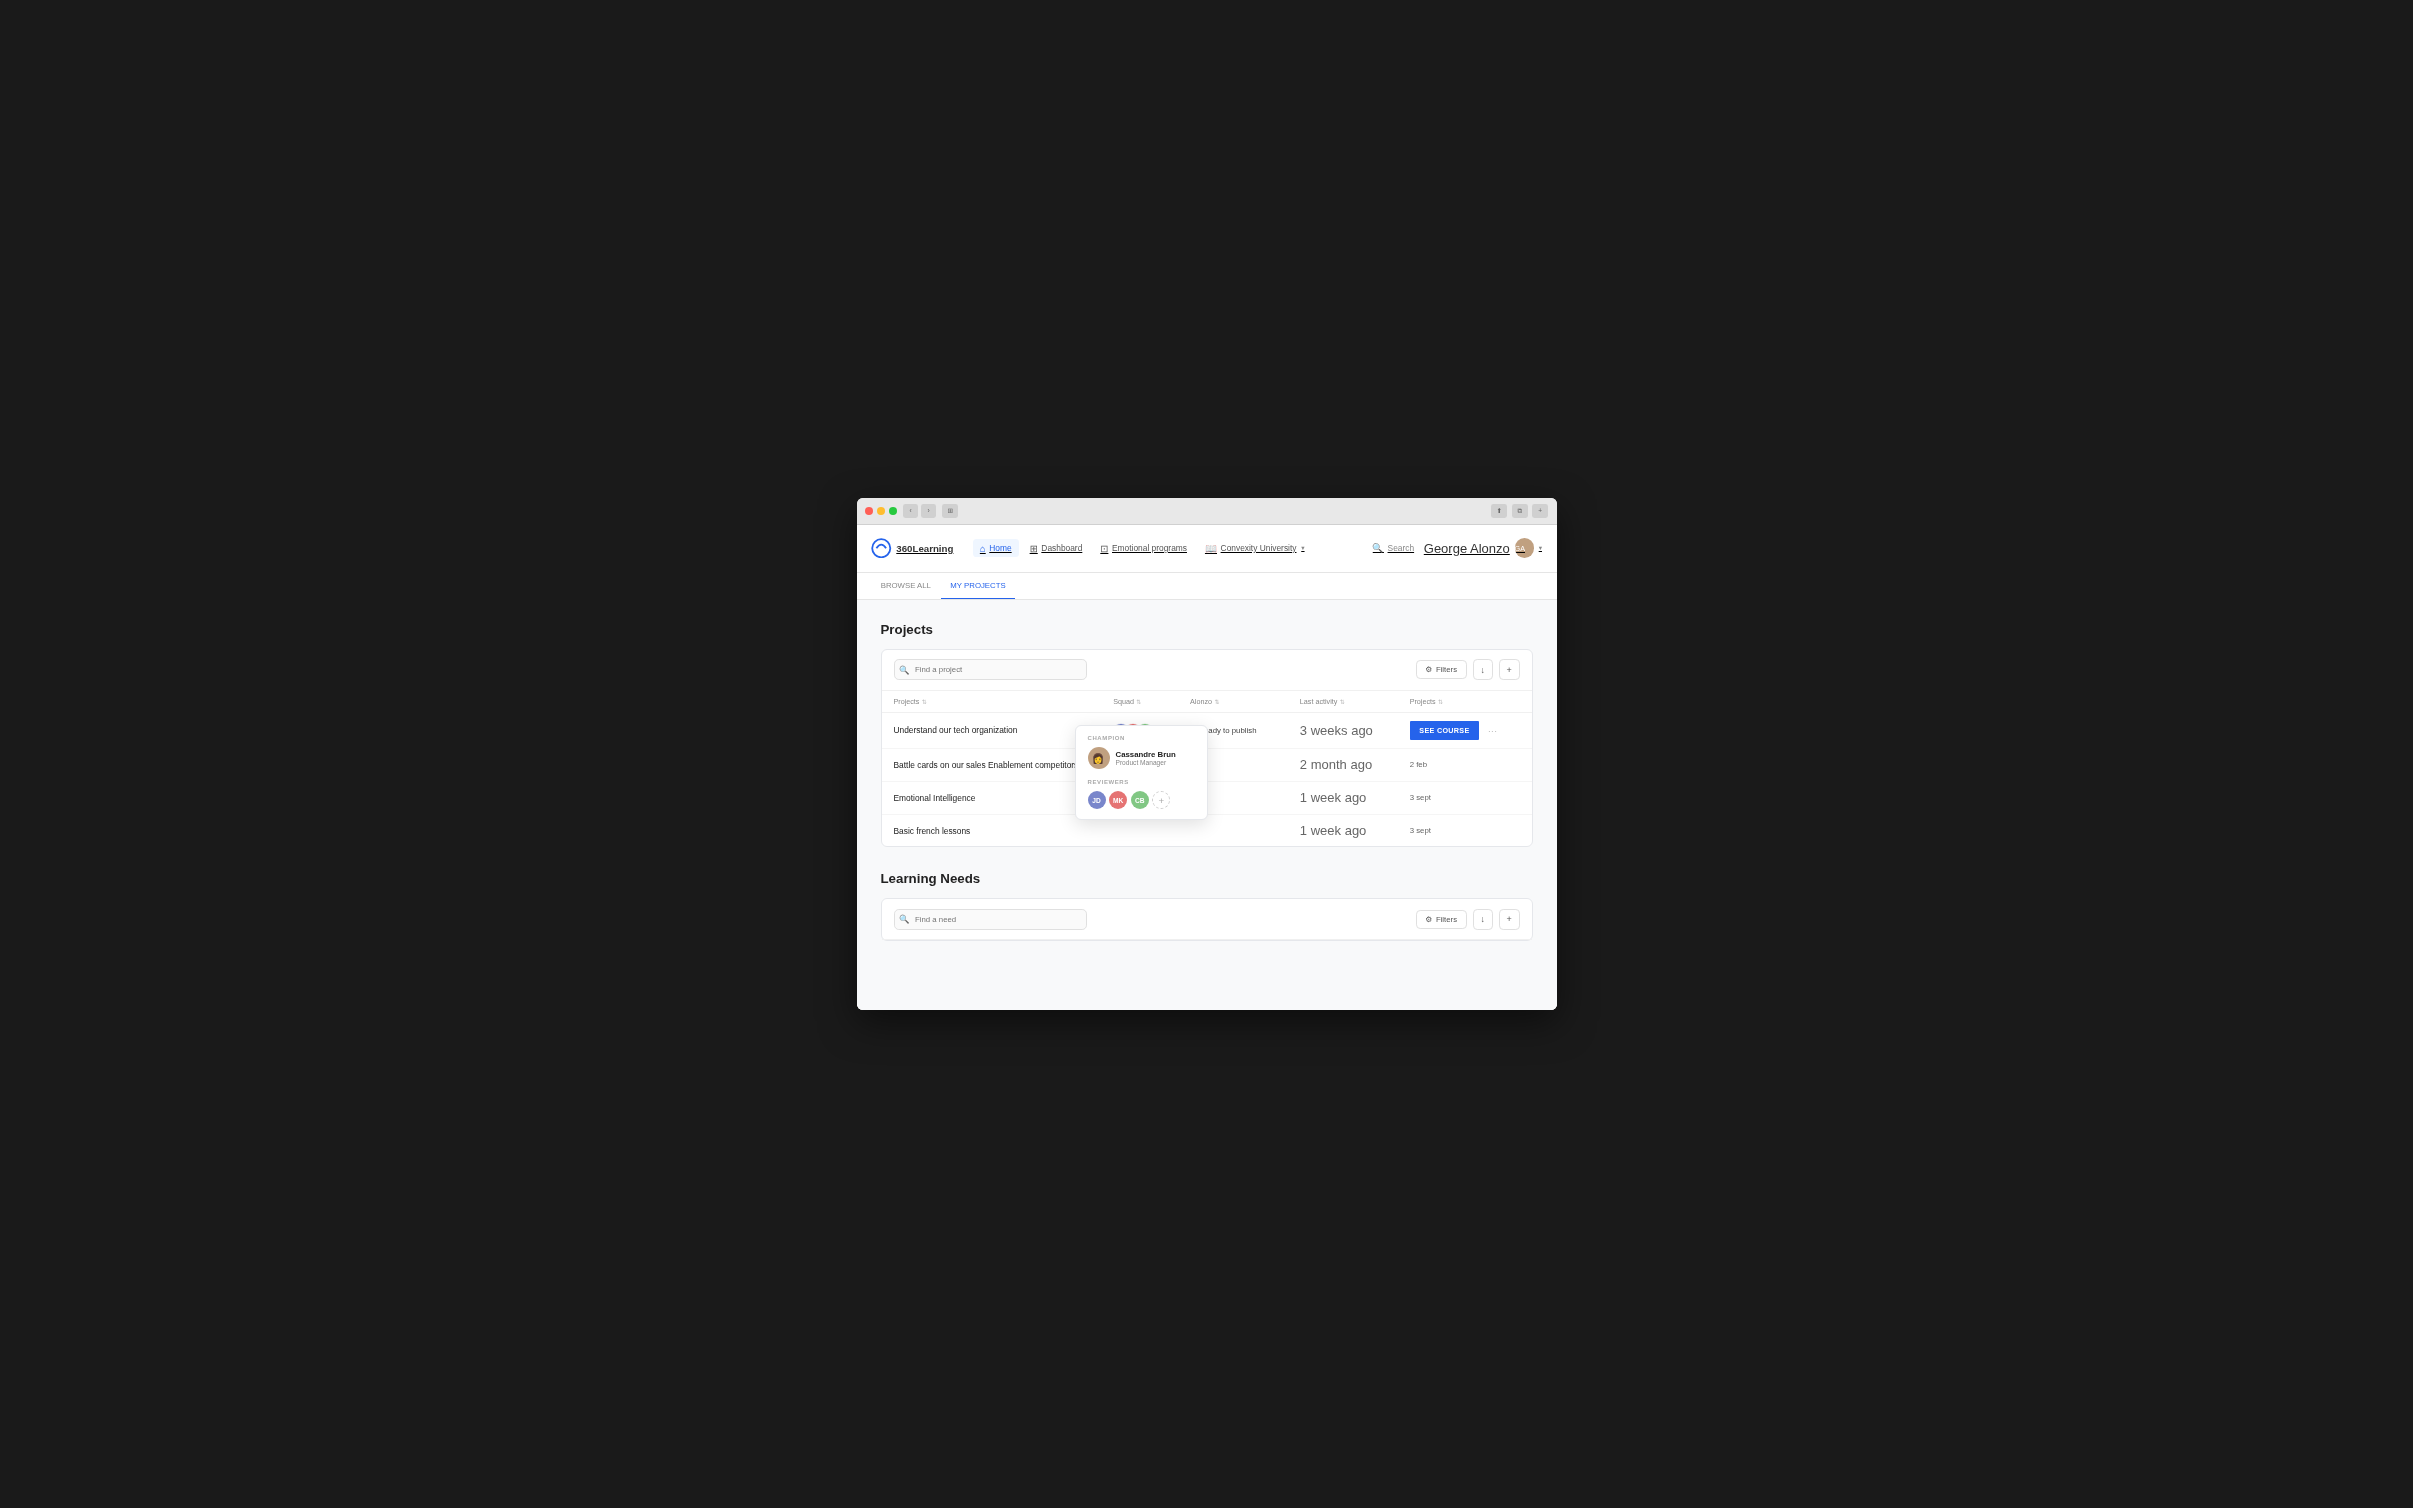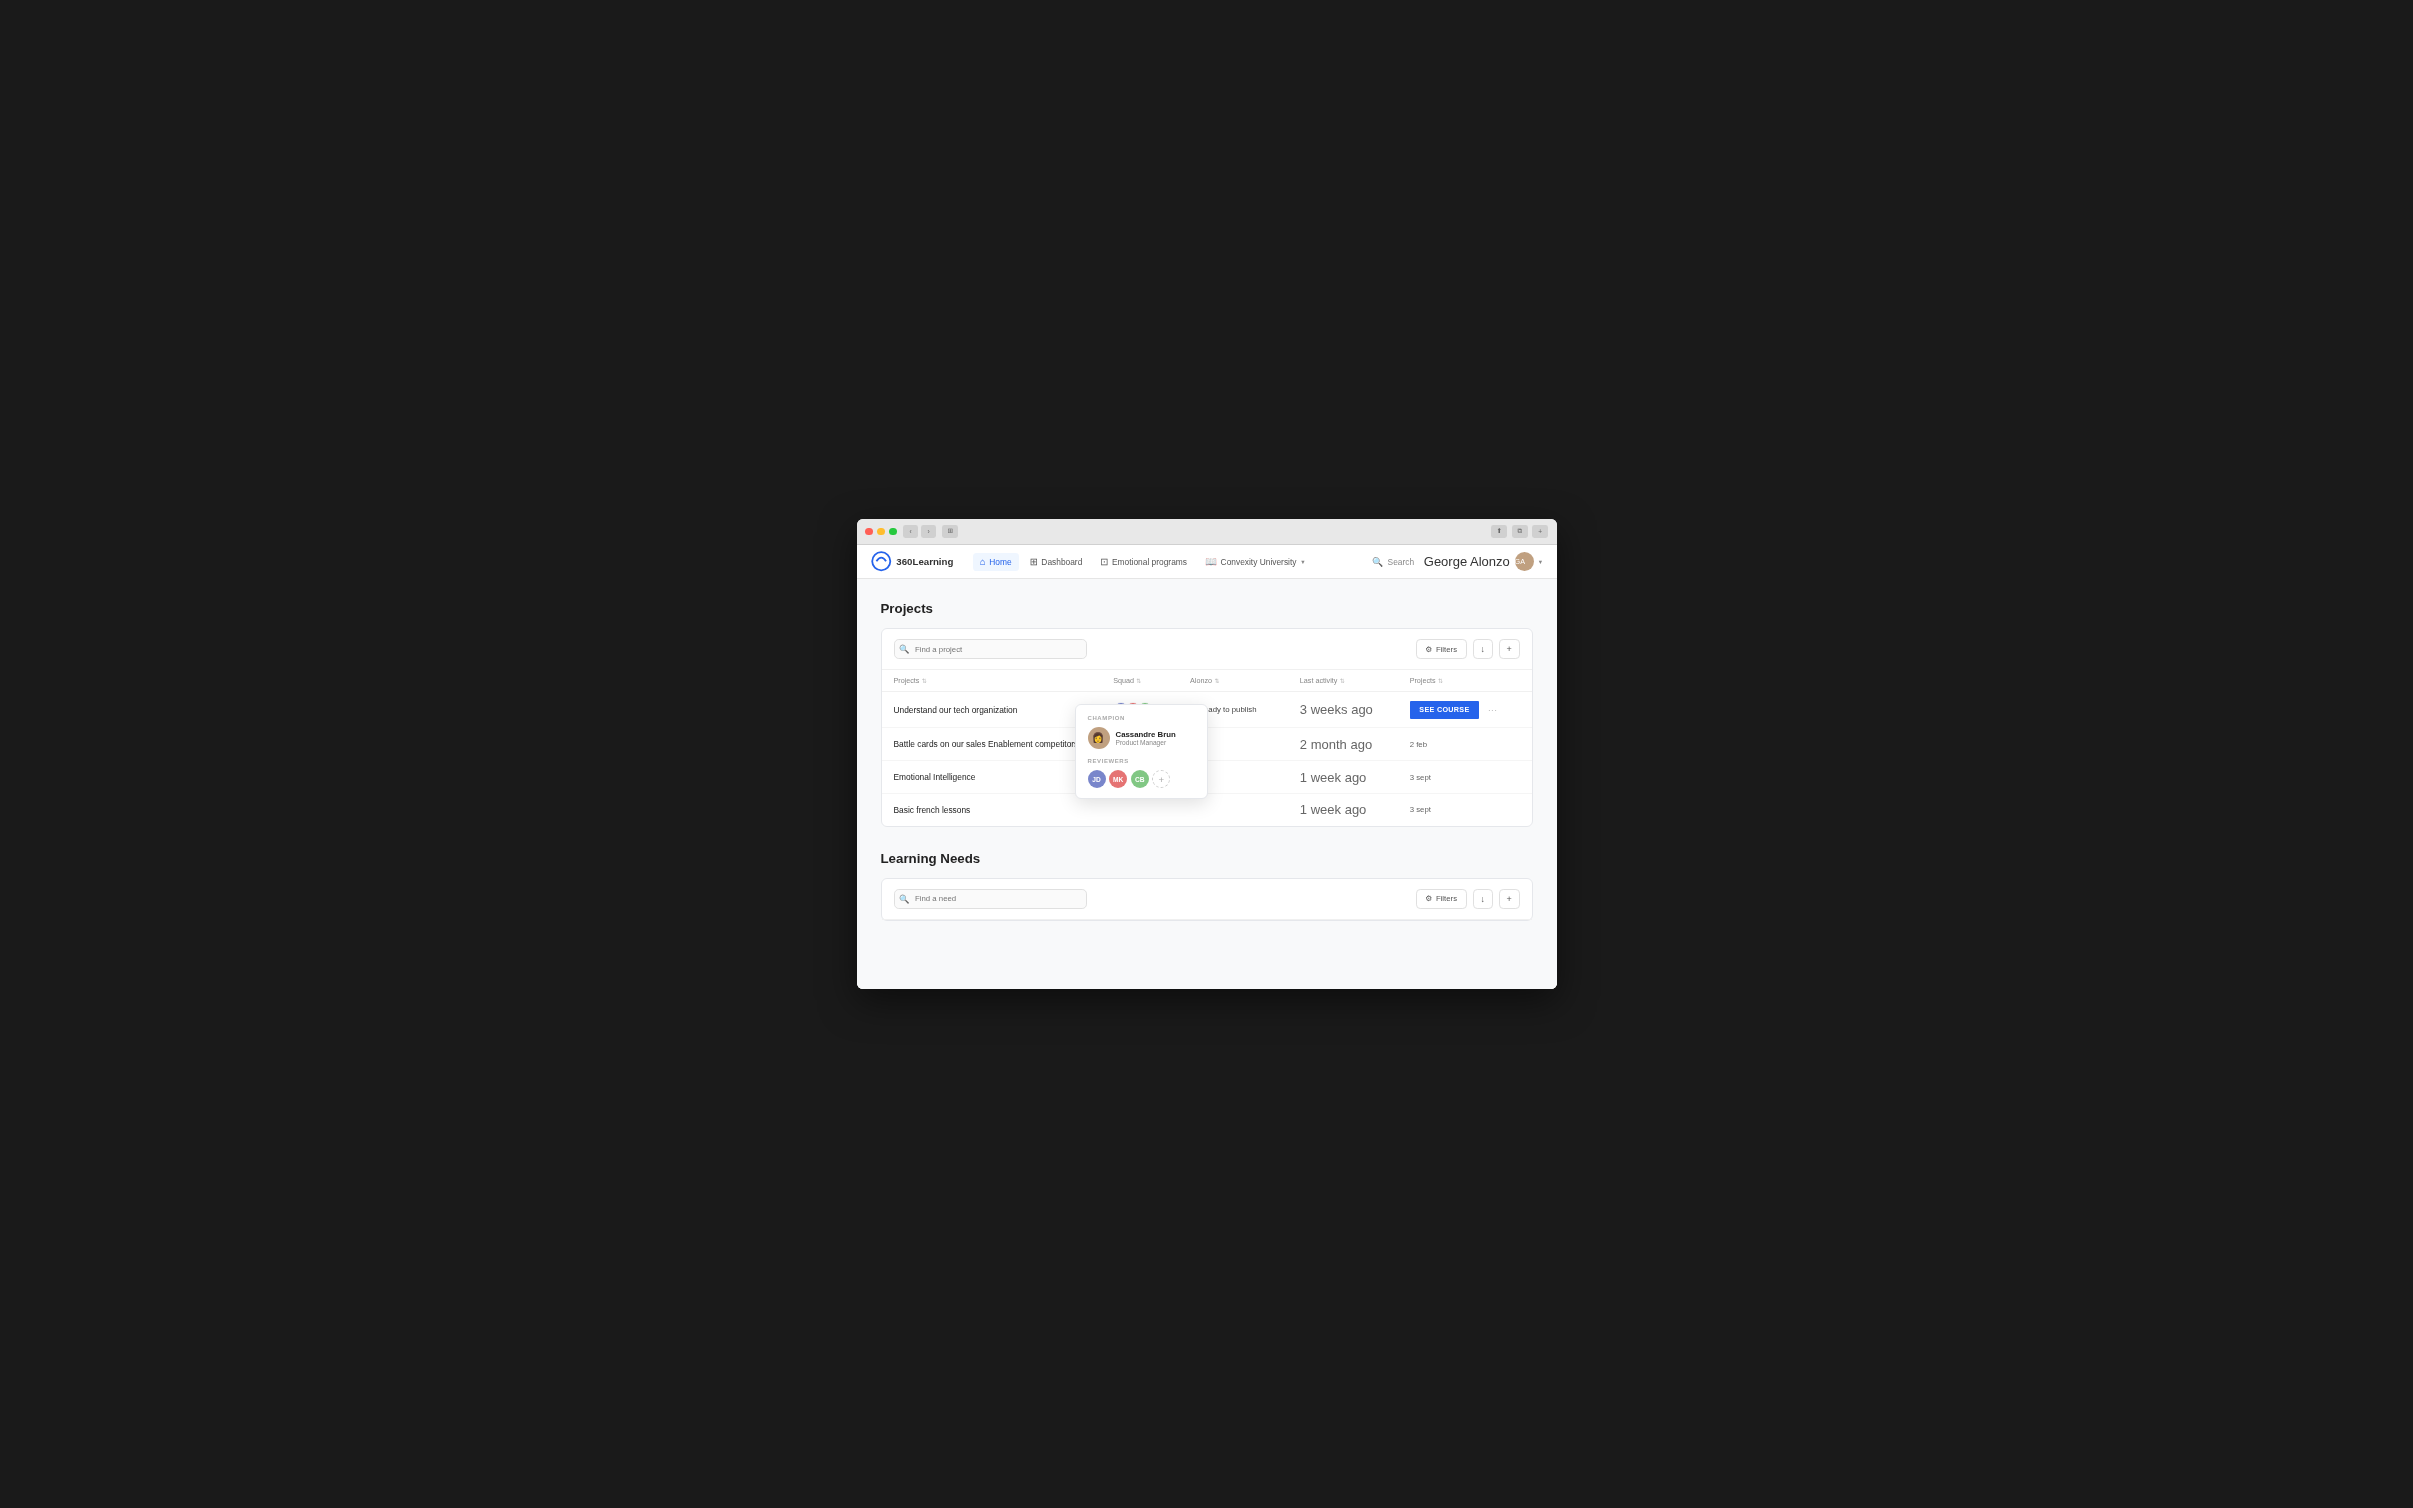"360Learning" .top-nav { height: 34px -> 48px; text-decoration: none -> underline }
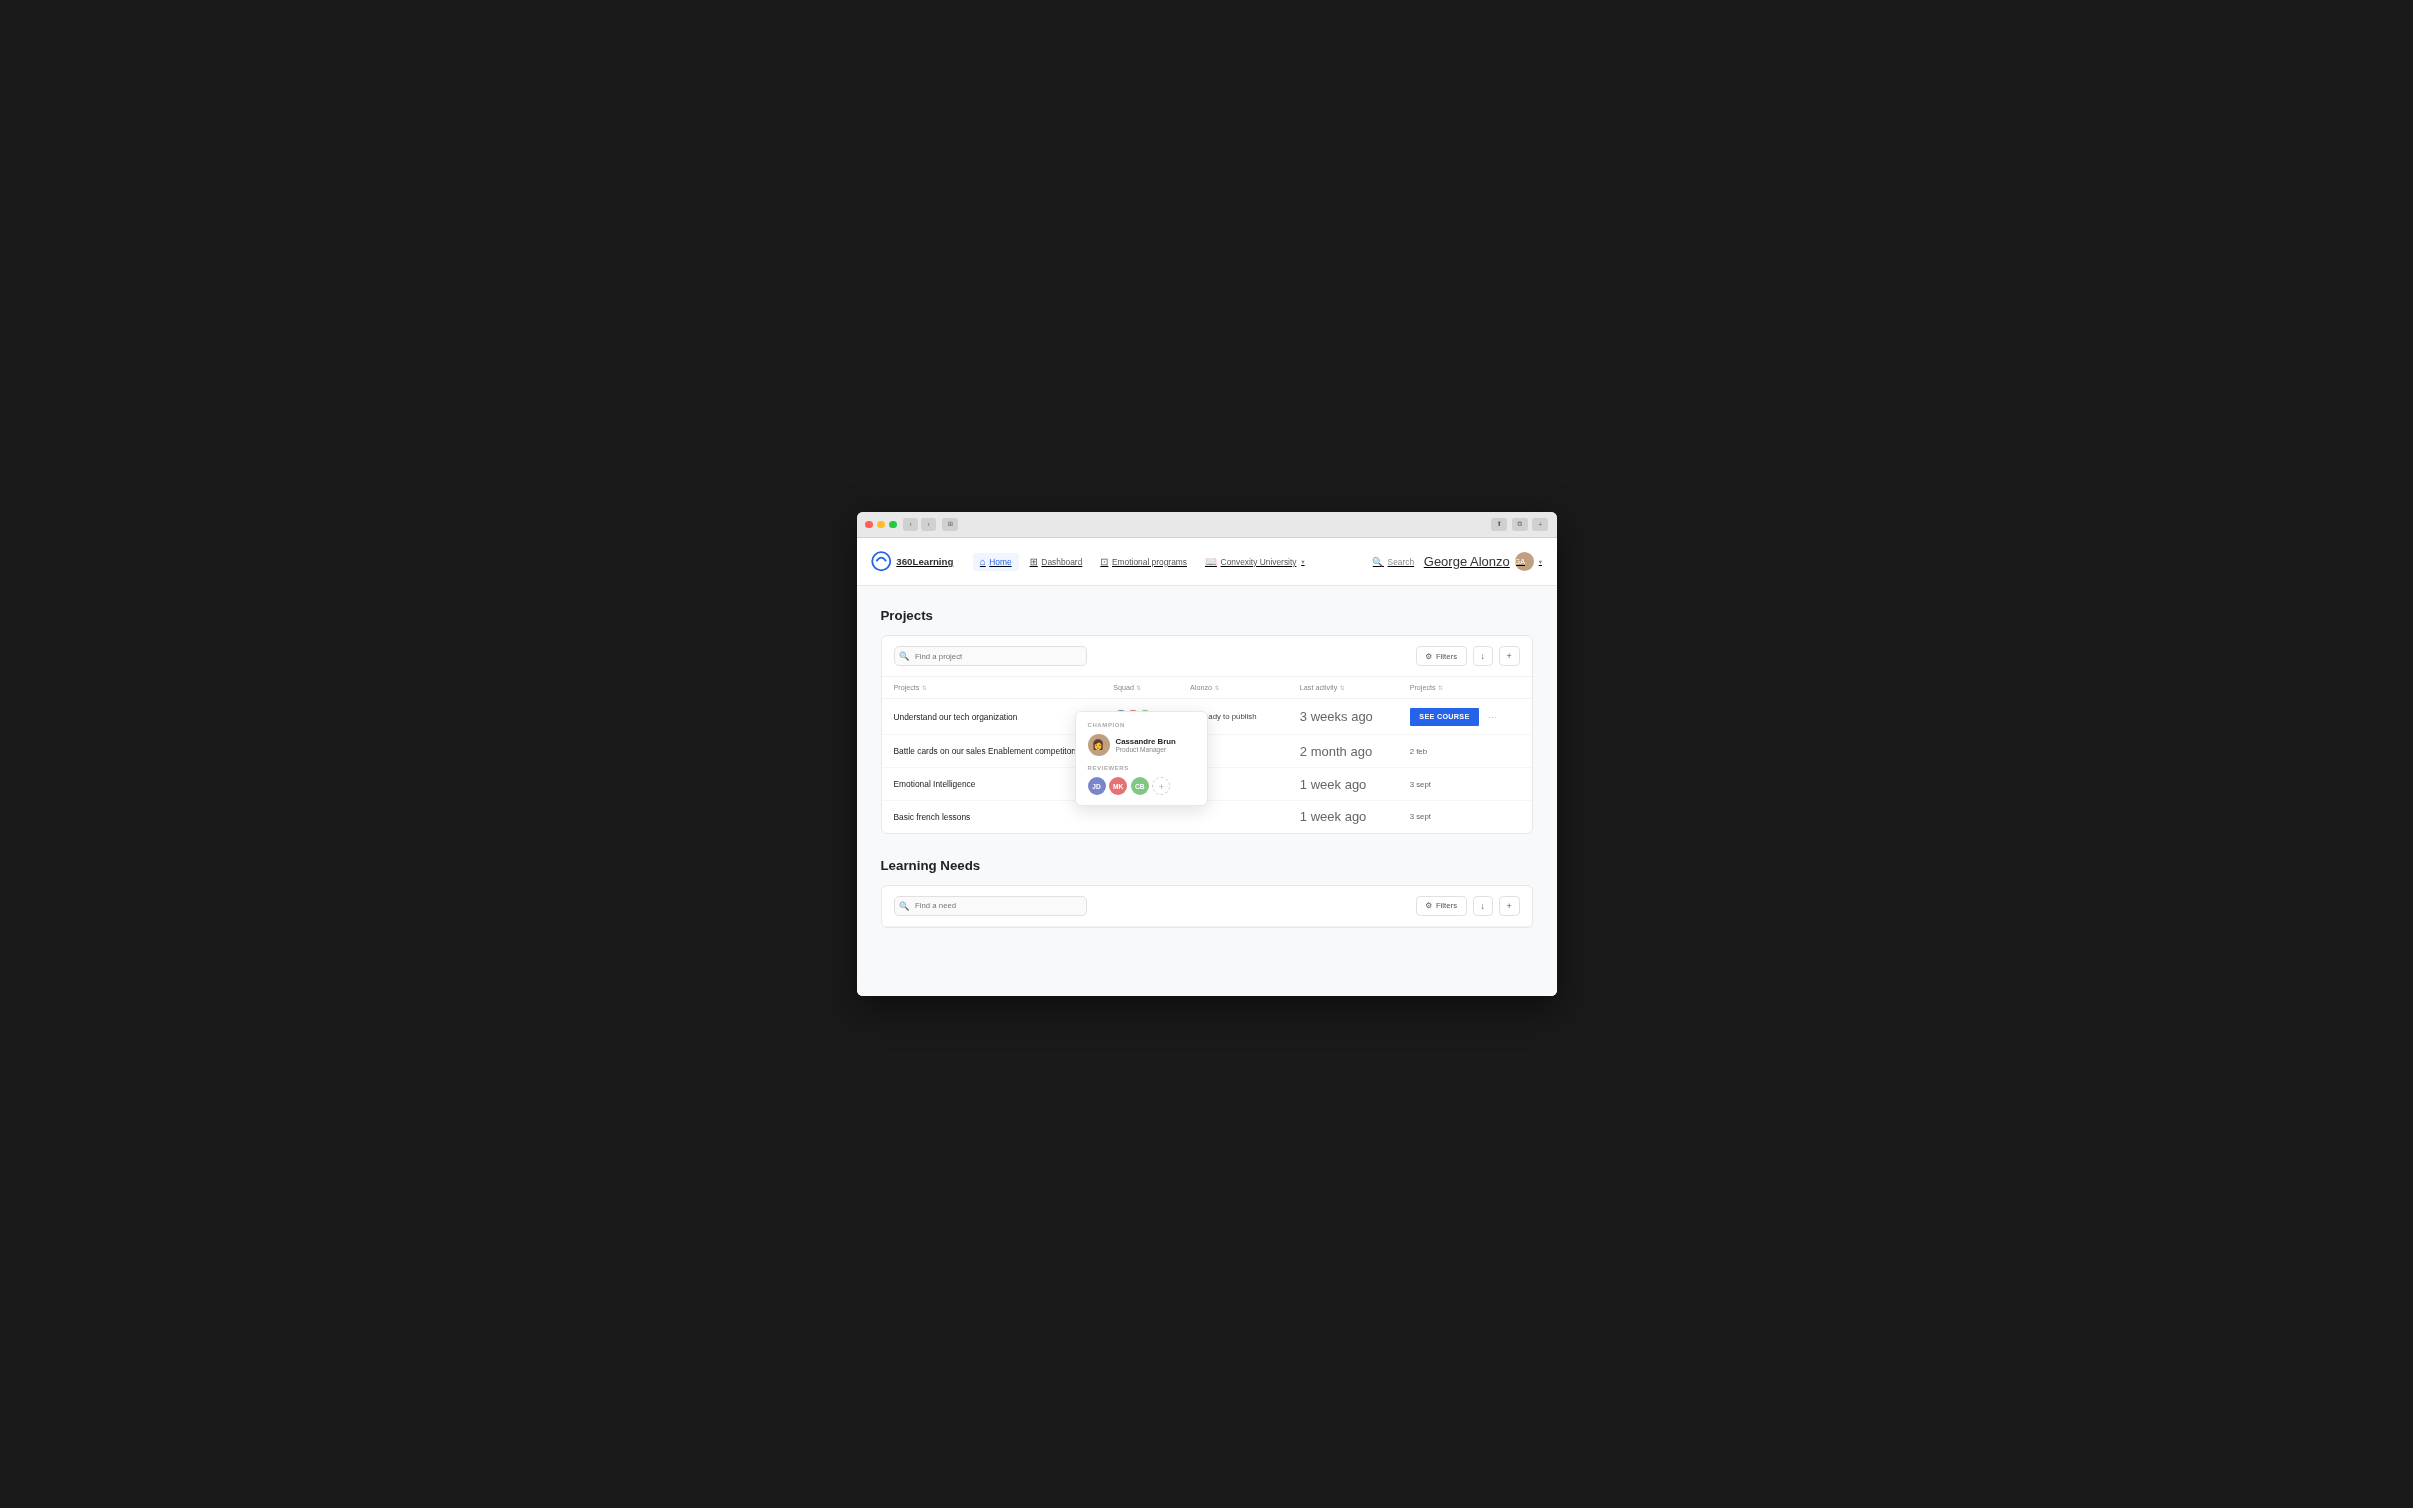"BROWSE ALL" div.sub-nav { html: none -> <div> <div> <span>BROWSE ALL</span> </div> <div> <span>MY PROJECTS</span> </div> </div> }
